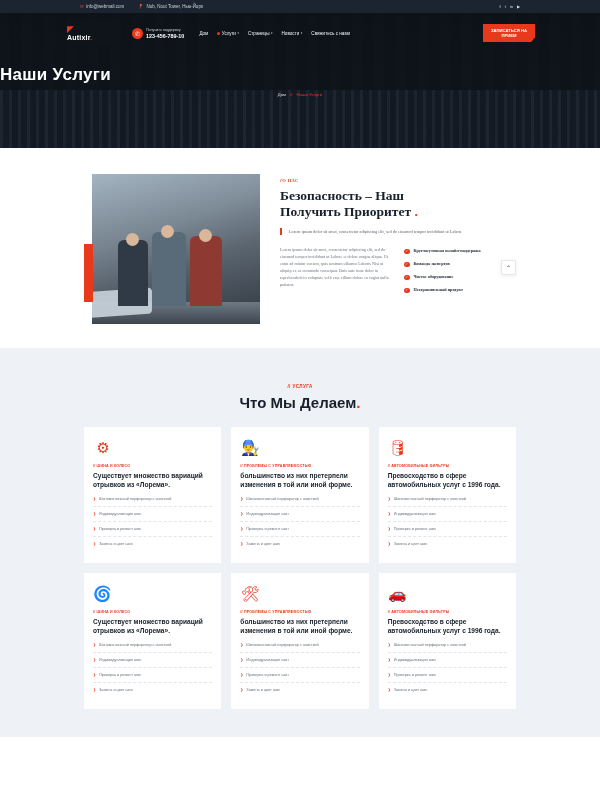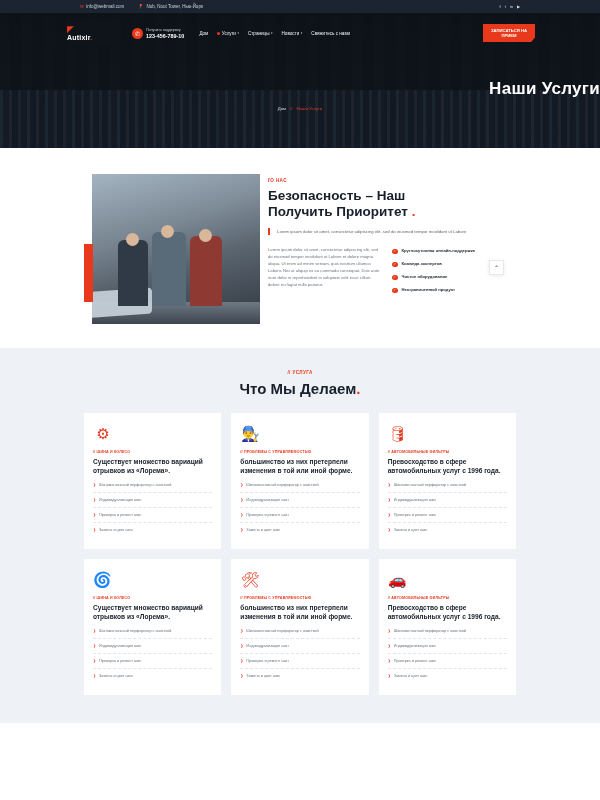"Наши Услуги" .hero-center { margin-top: 26px -> 12px; text-align: right -> left }
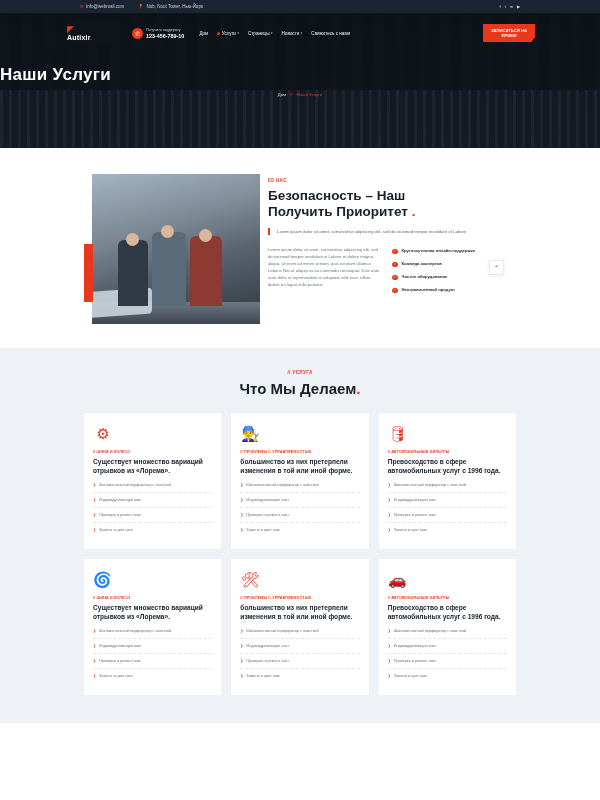"Безопасность – Наш" .about-inner { font-family: none -> Liberation Serif, serif; gap: 6px -> 18px }
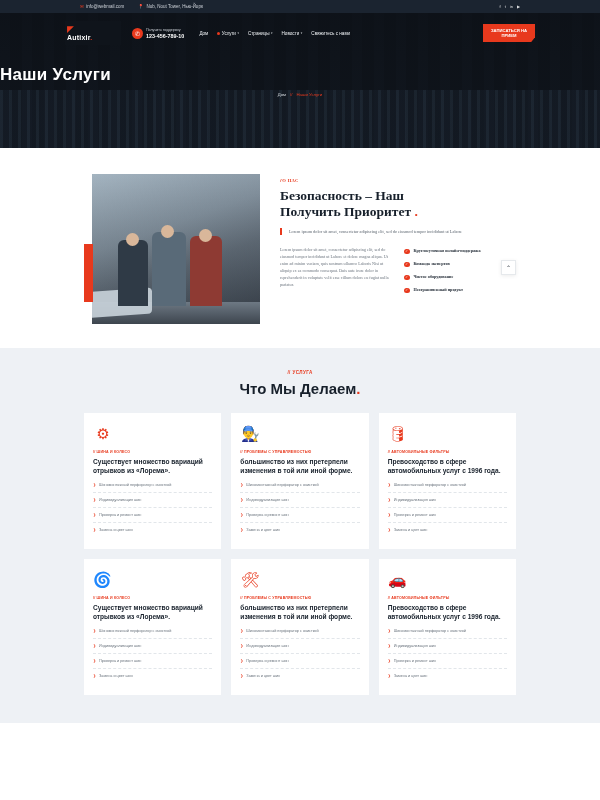"Что Мы Делаем." .services { padding: 22px 0 28px -> 36px 0 28px }
